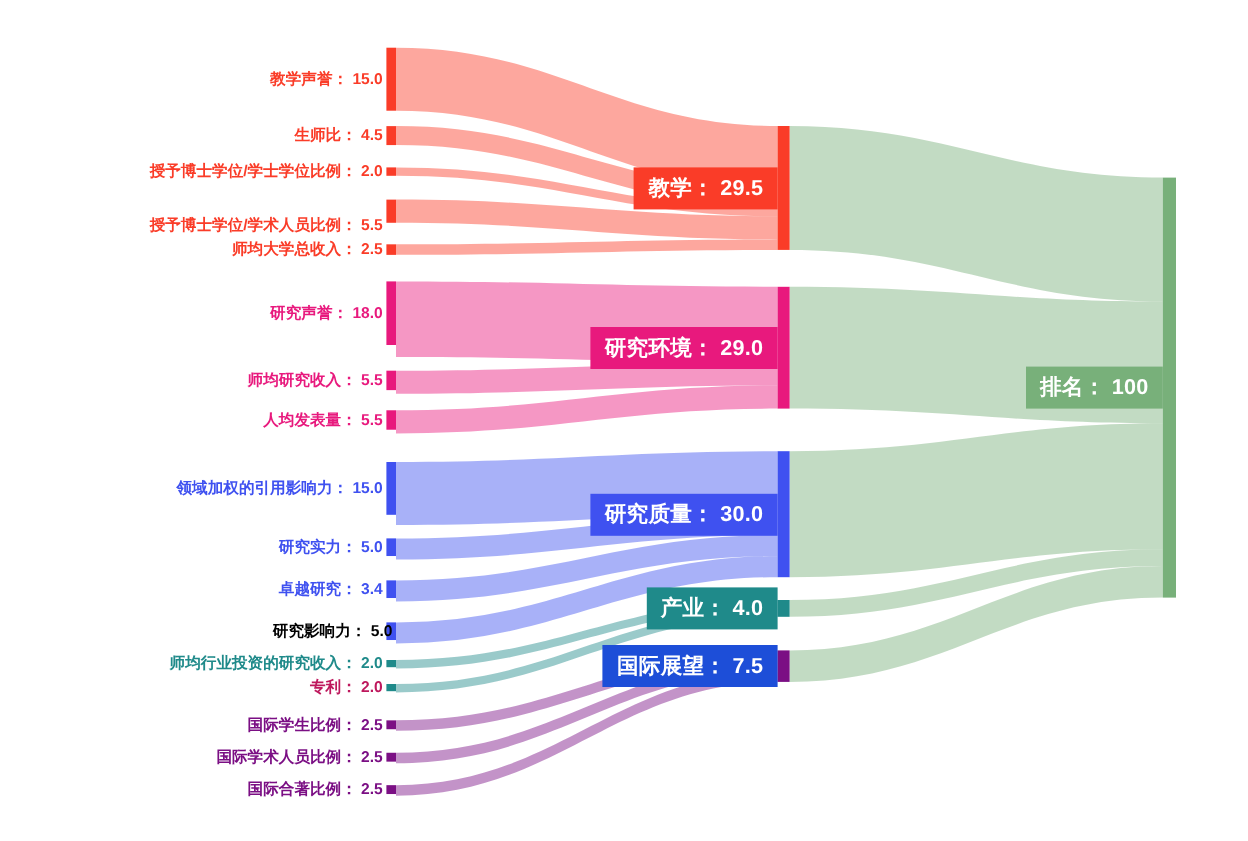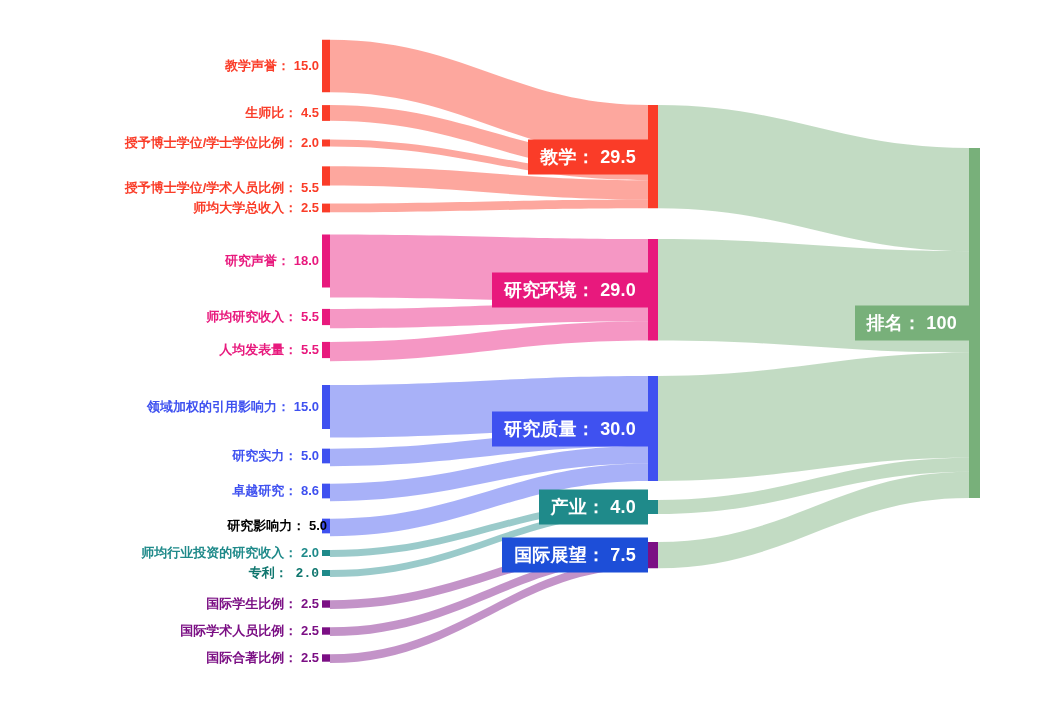"卓越研究： 8.6" div.src-label { text: 8.6 -> 3.4 }
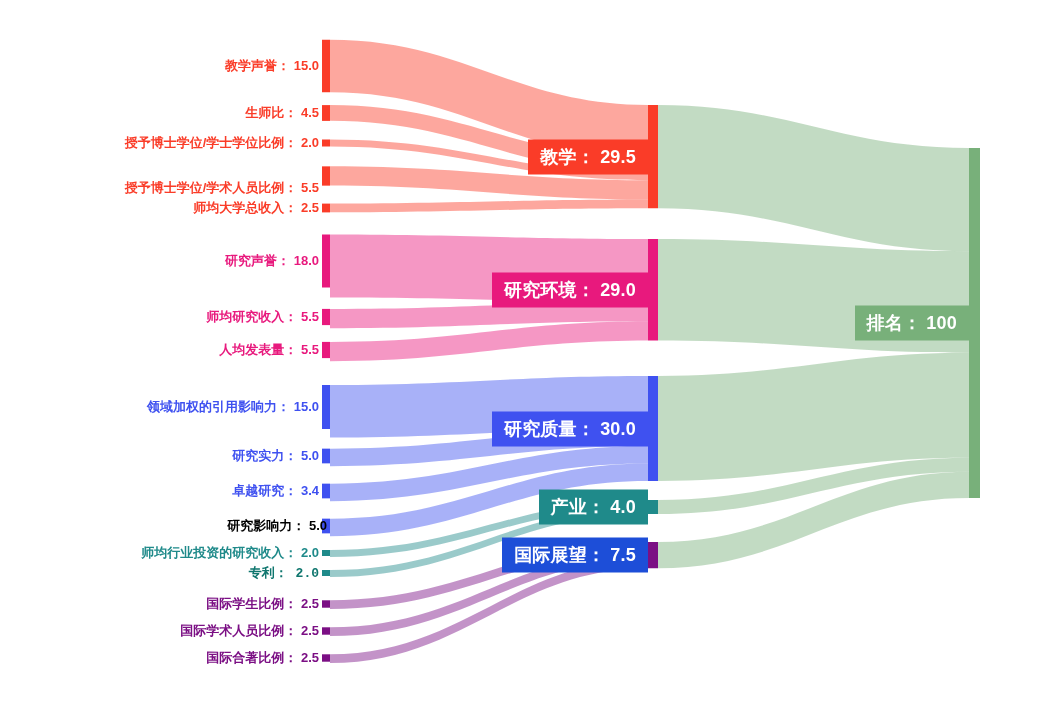"专利： 2.0" div.src-label { color: #0f766e -> #be185d; font-family: Liberation Mono, monospace -> none }
